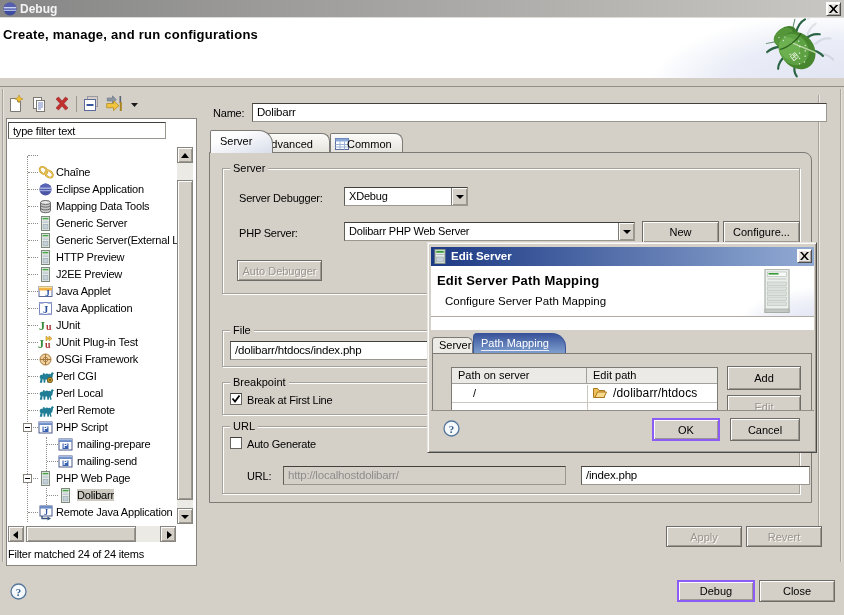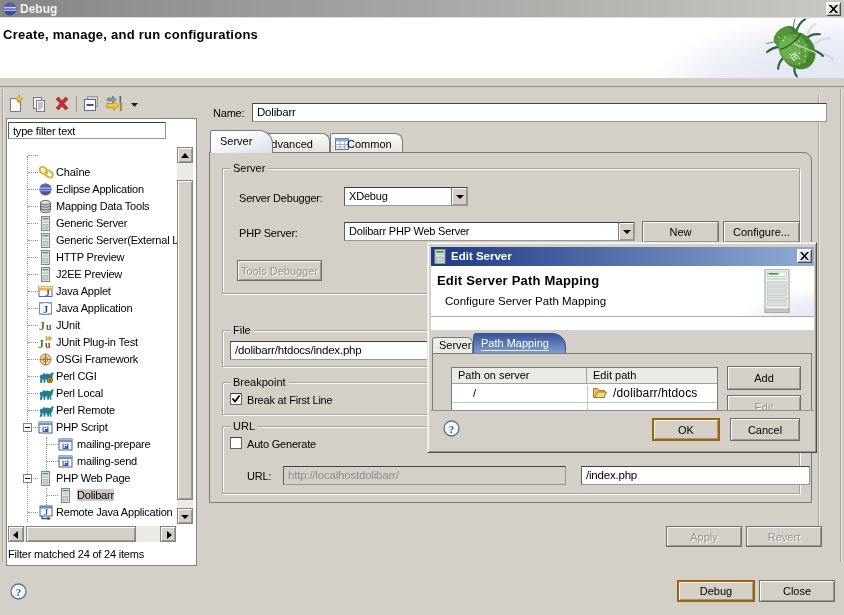"Tools Debugger" div.btn { text: Tools -> Auto }
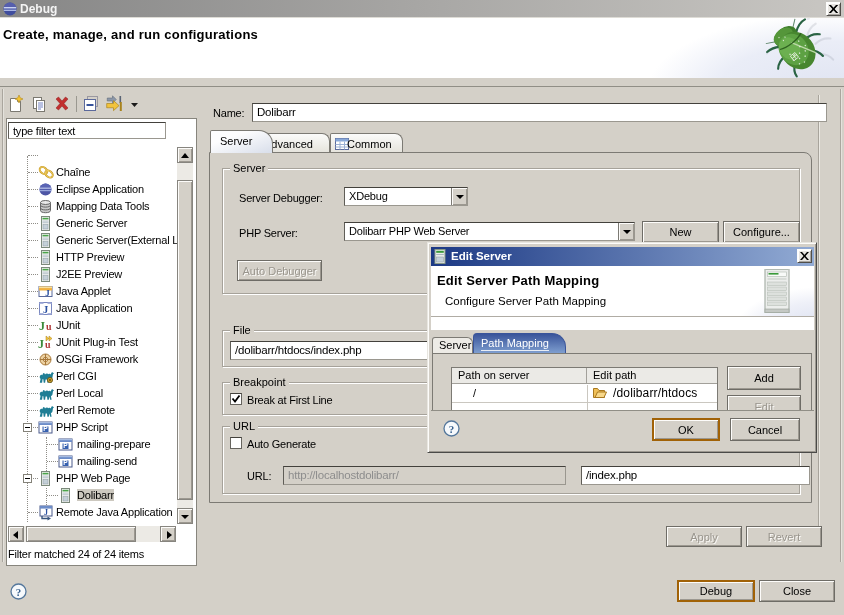"OK" .btn.def { border: 2px solid #a16207 -> 2px solid #8b5cf6 }
